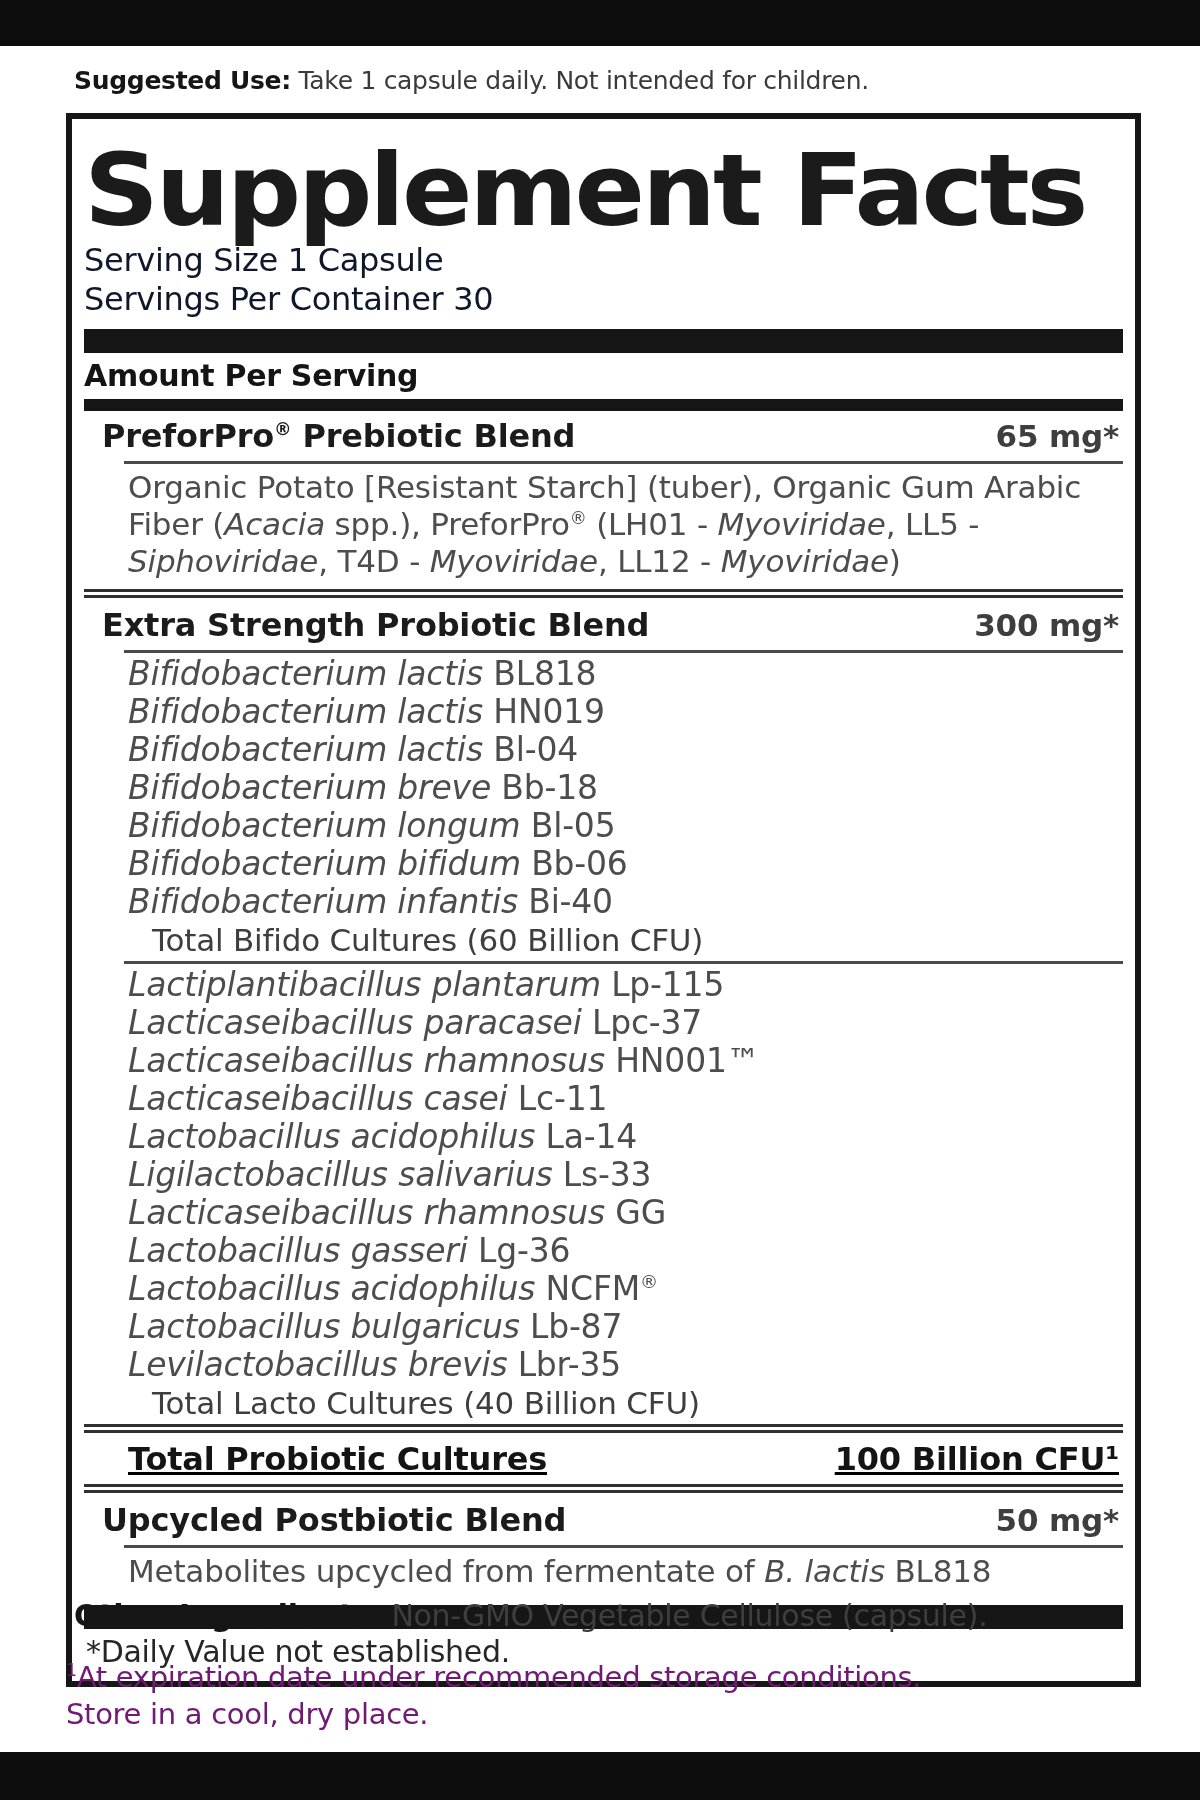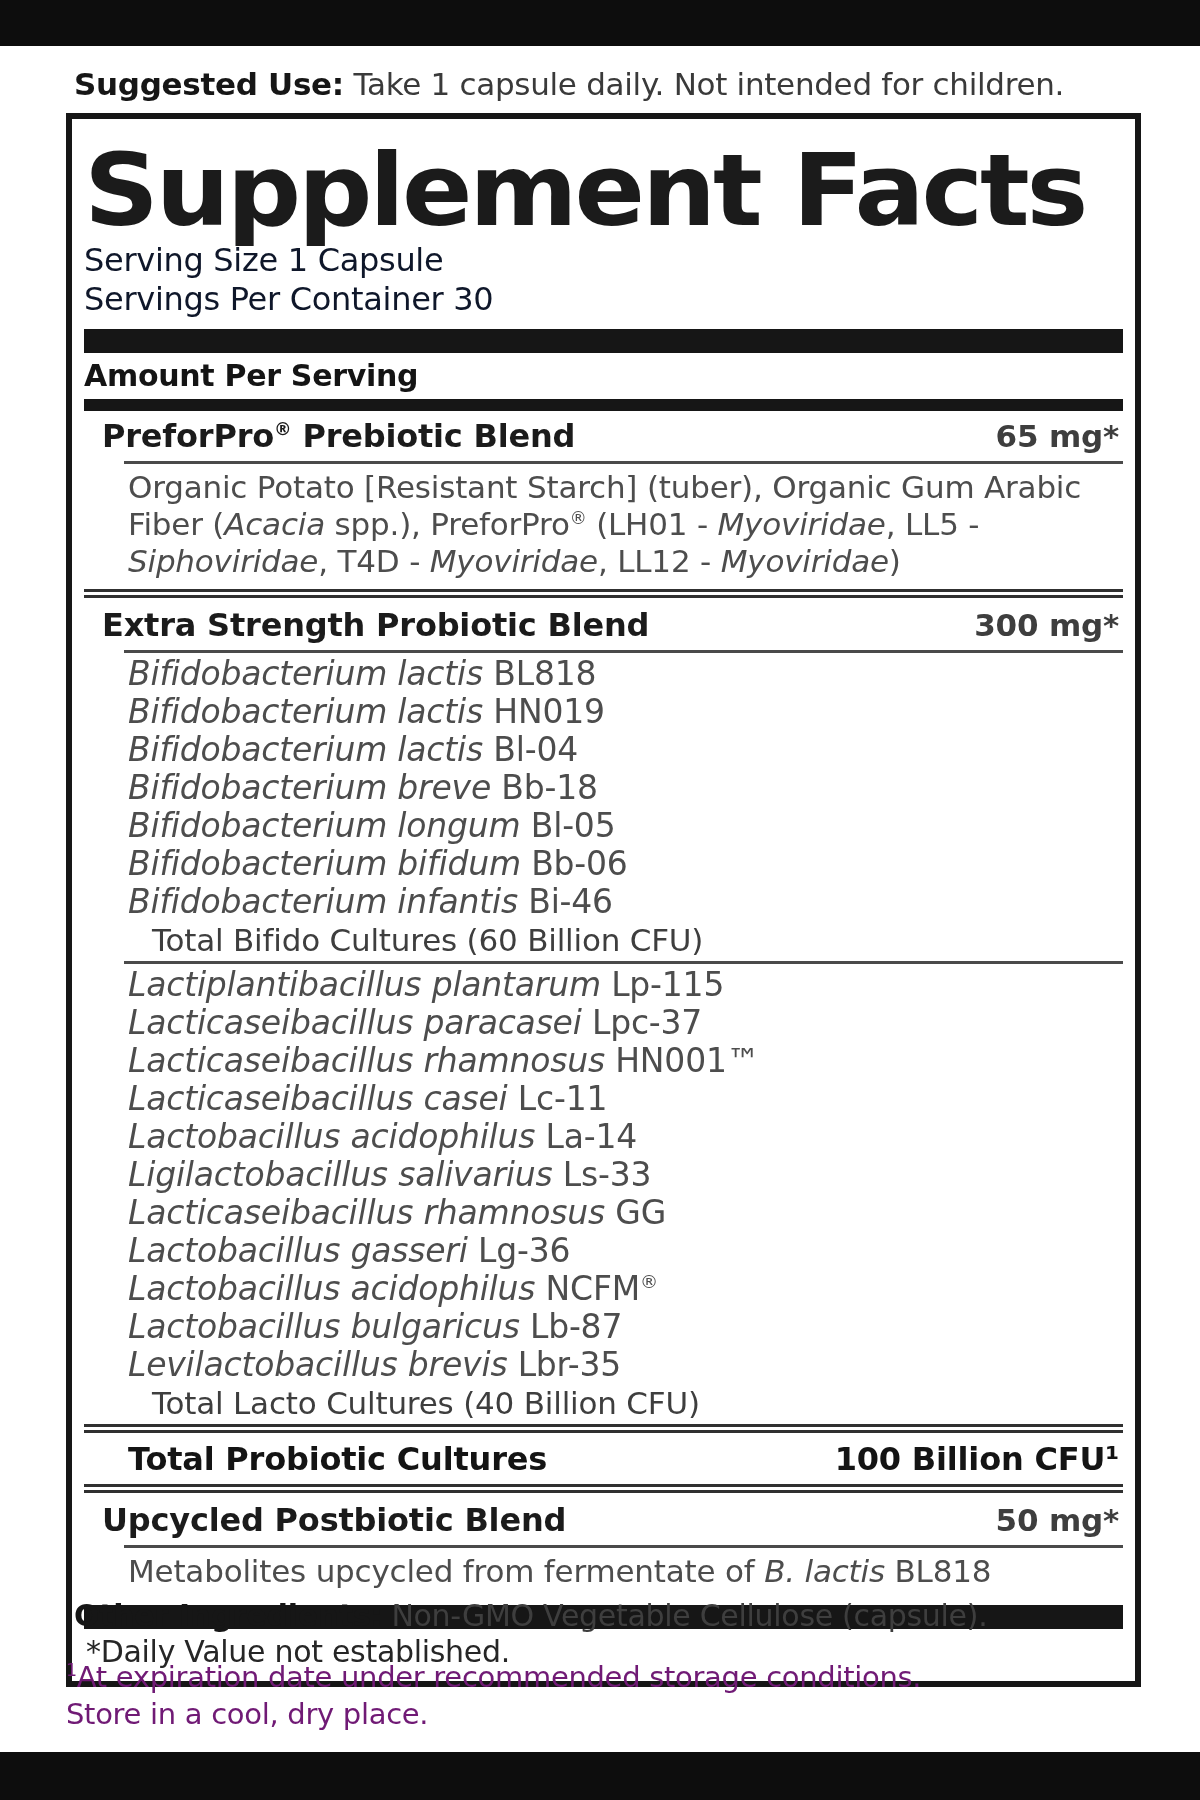"Suggested Use: Take 1 capsule" .suggested-use { font-size: 31px -> 25px }
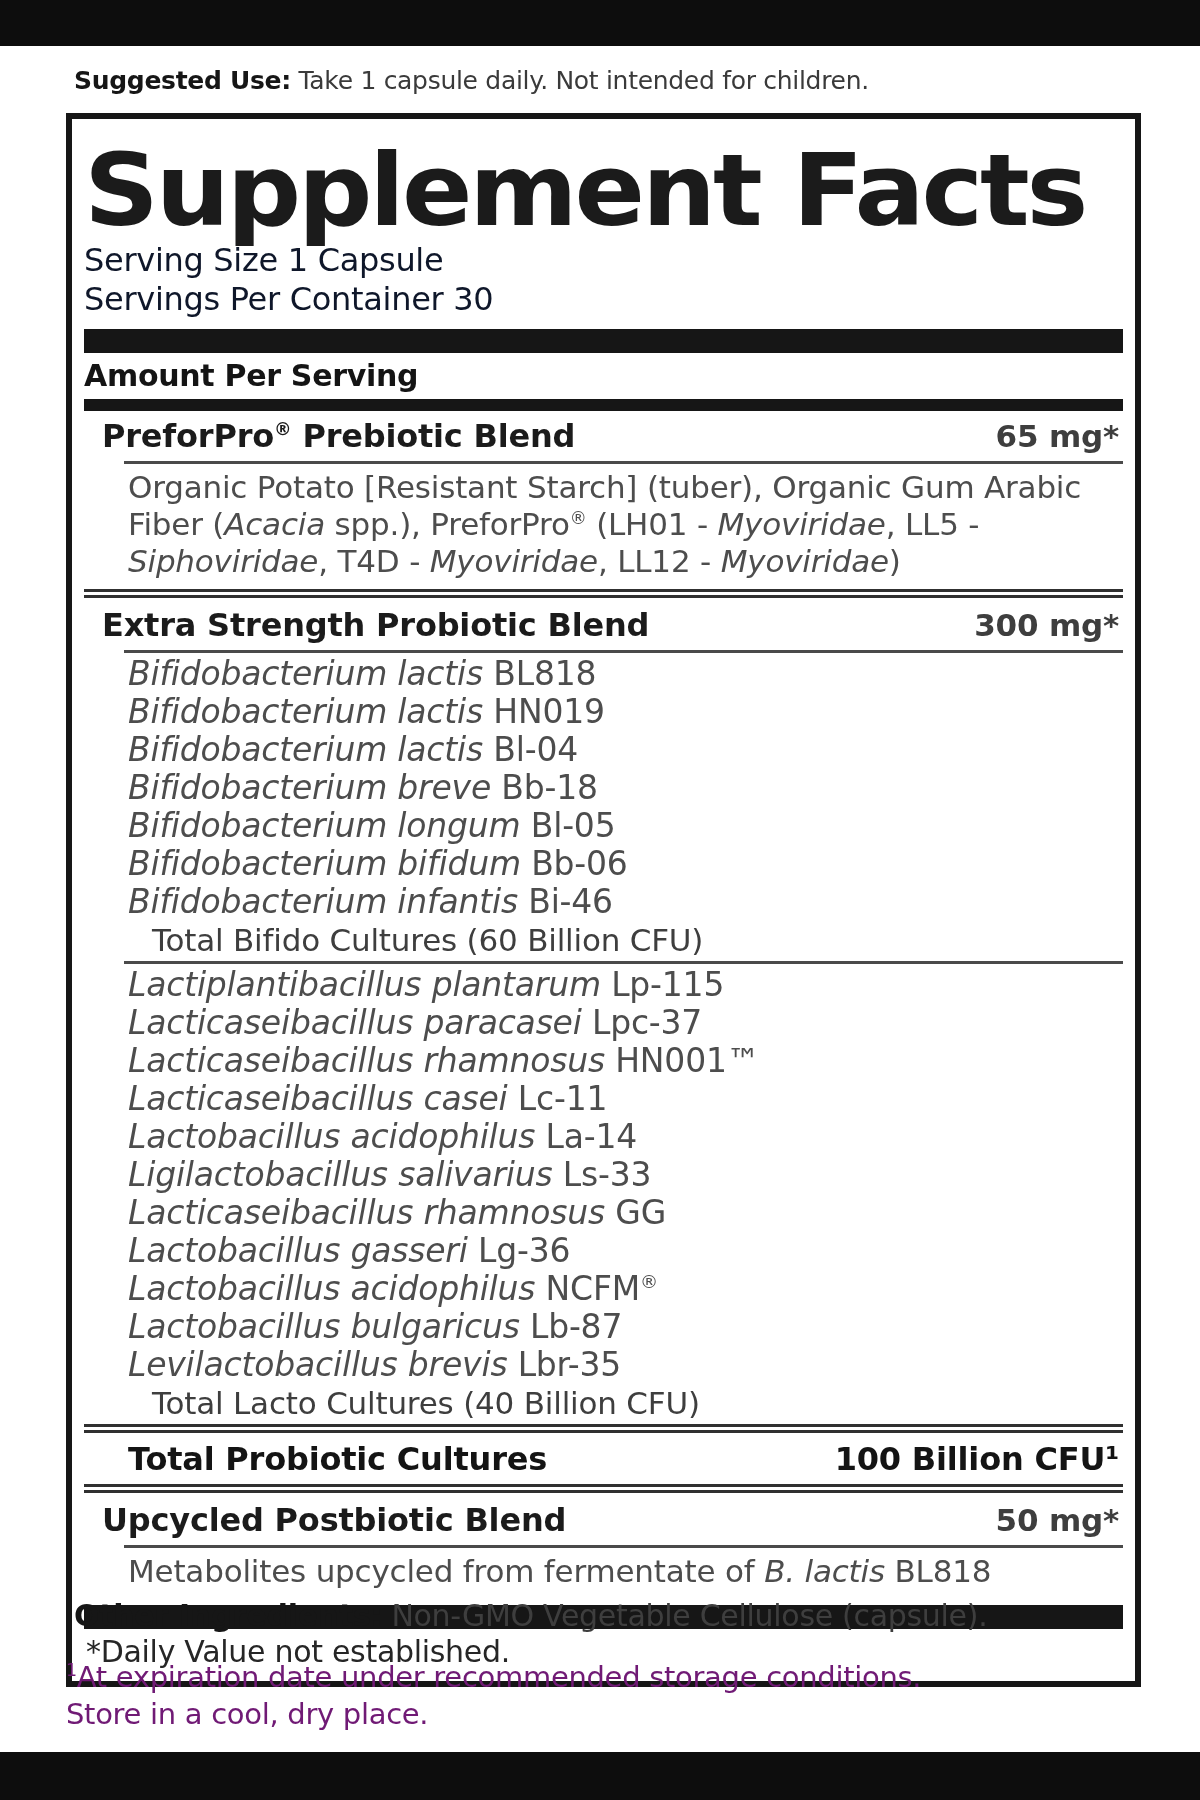"Bi-46" span { text: Bi-46 -> Bi-40 }
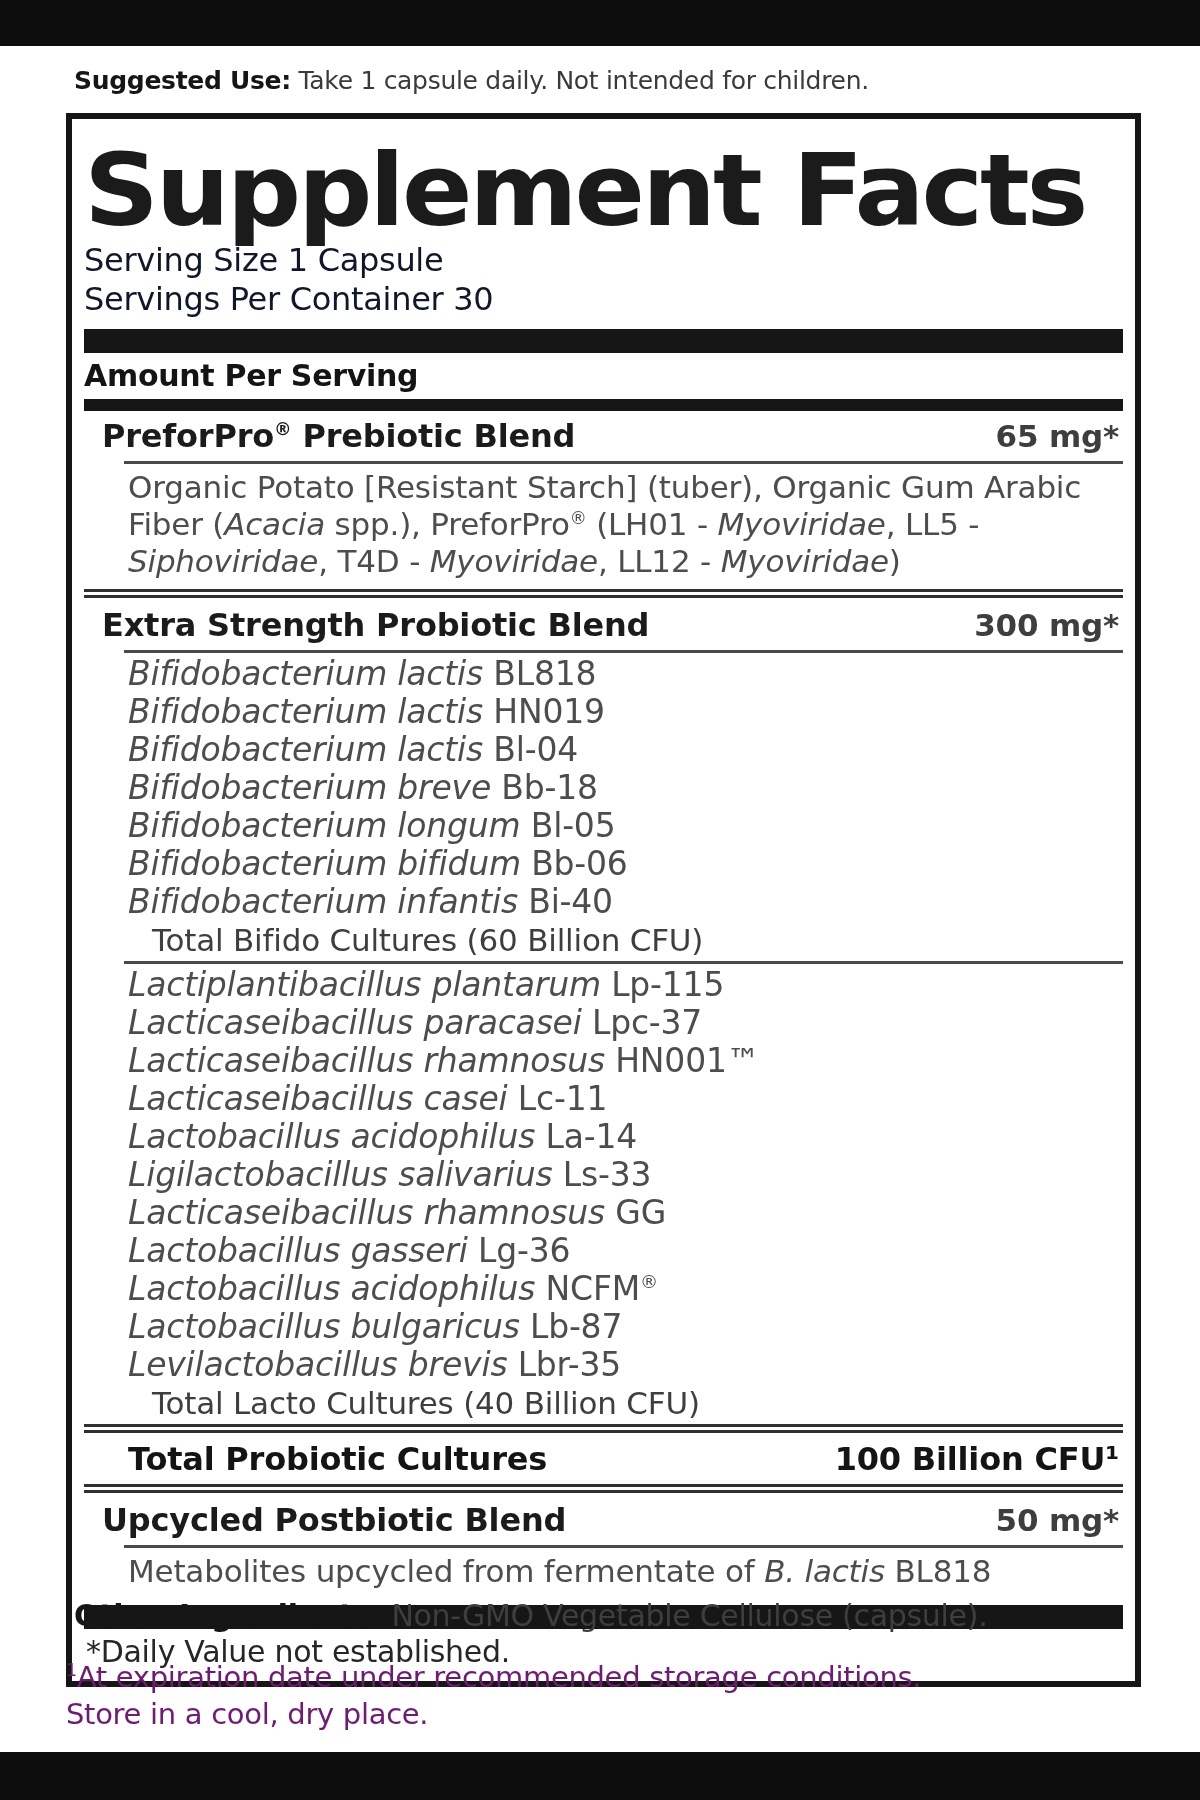"Total Probiotic Cultures" .r-total { text-decoration: none -> underline }
